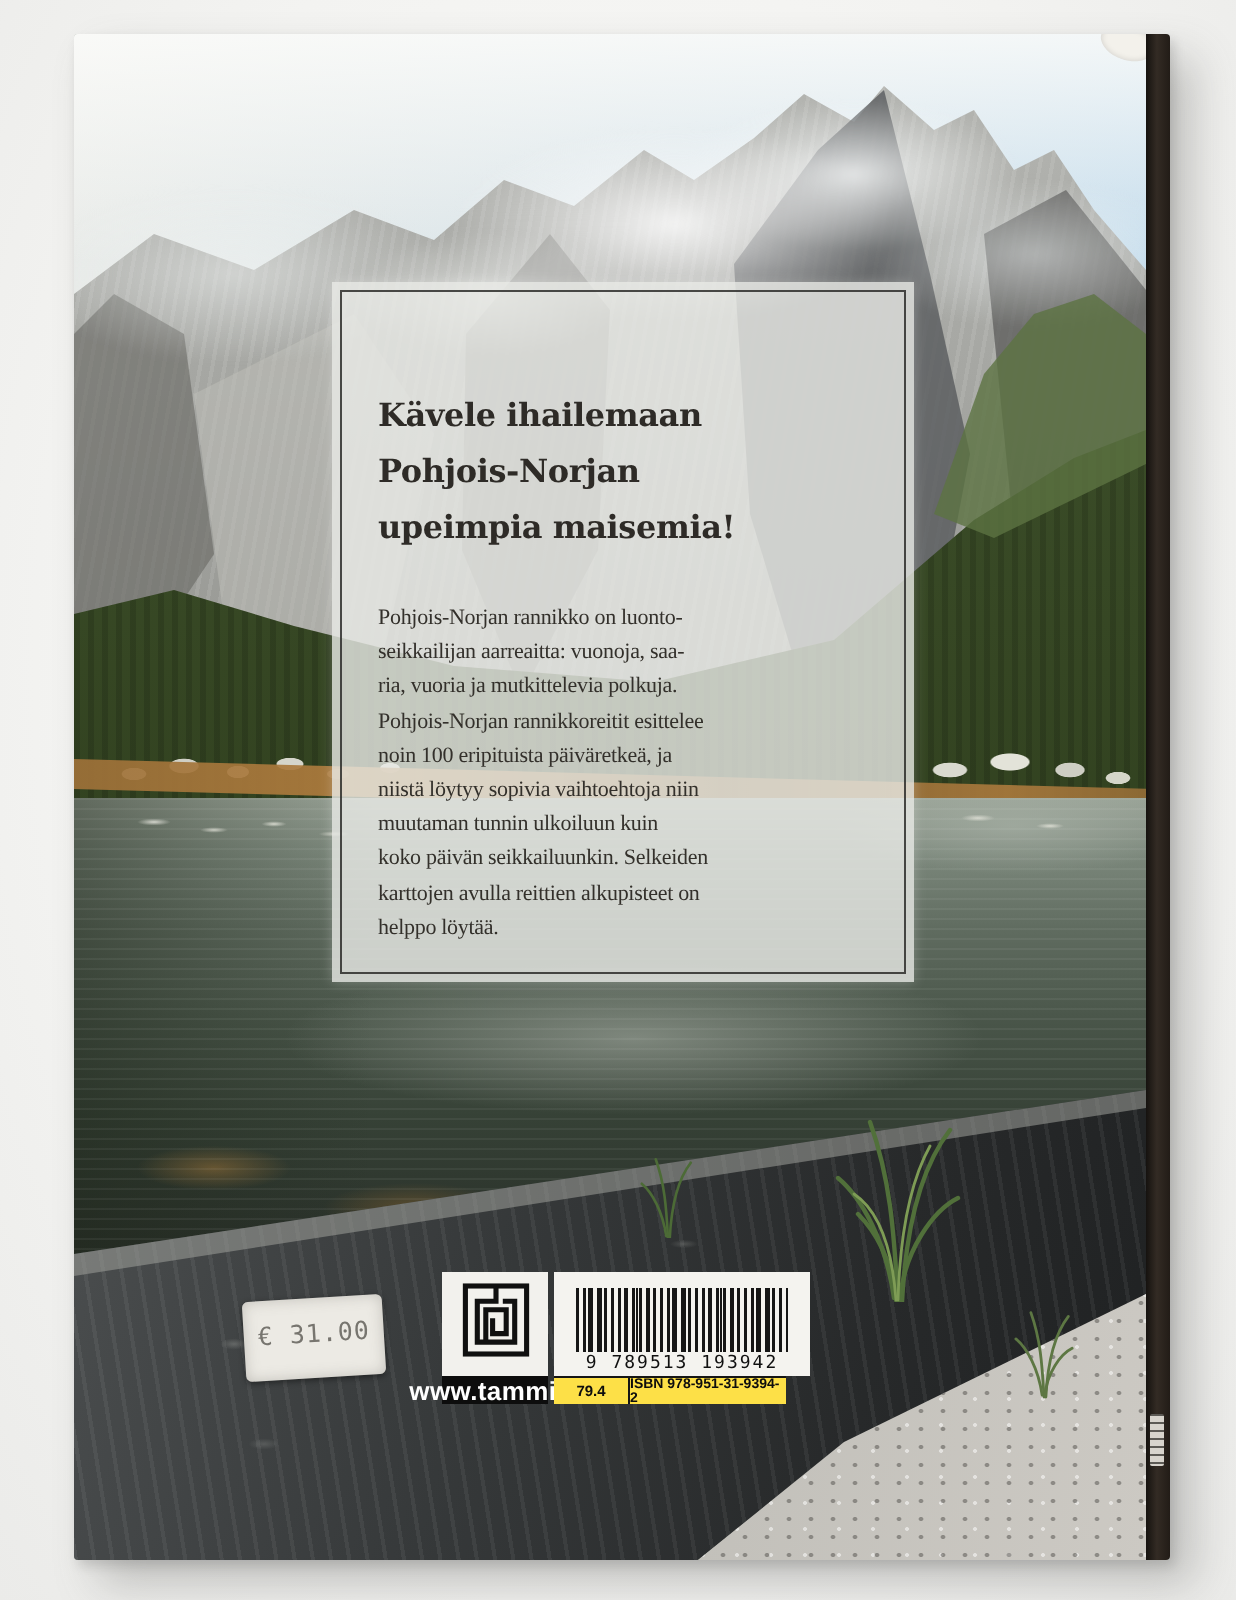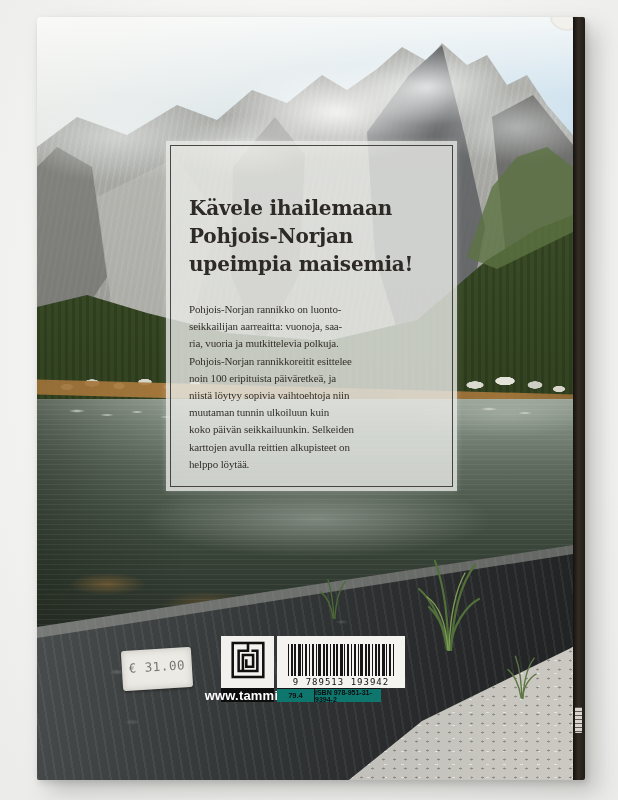"Kävele ihailemaan" .panel-heading { font-size: 20px -> 16px }
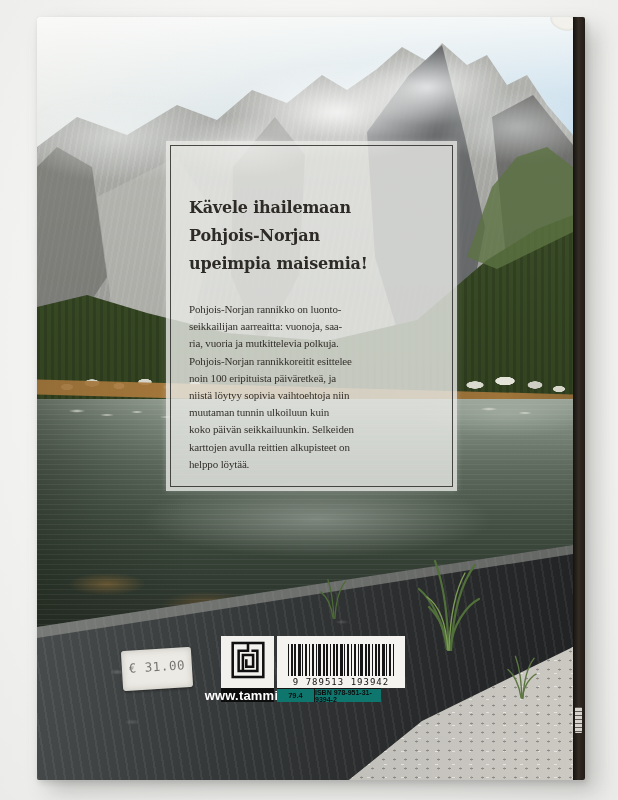"79.4" .bar-strip { background: #0f766e -> #fde047; width: 104px -> 116px }
